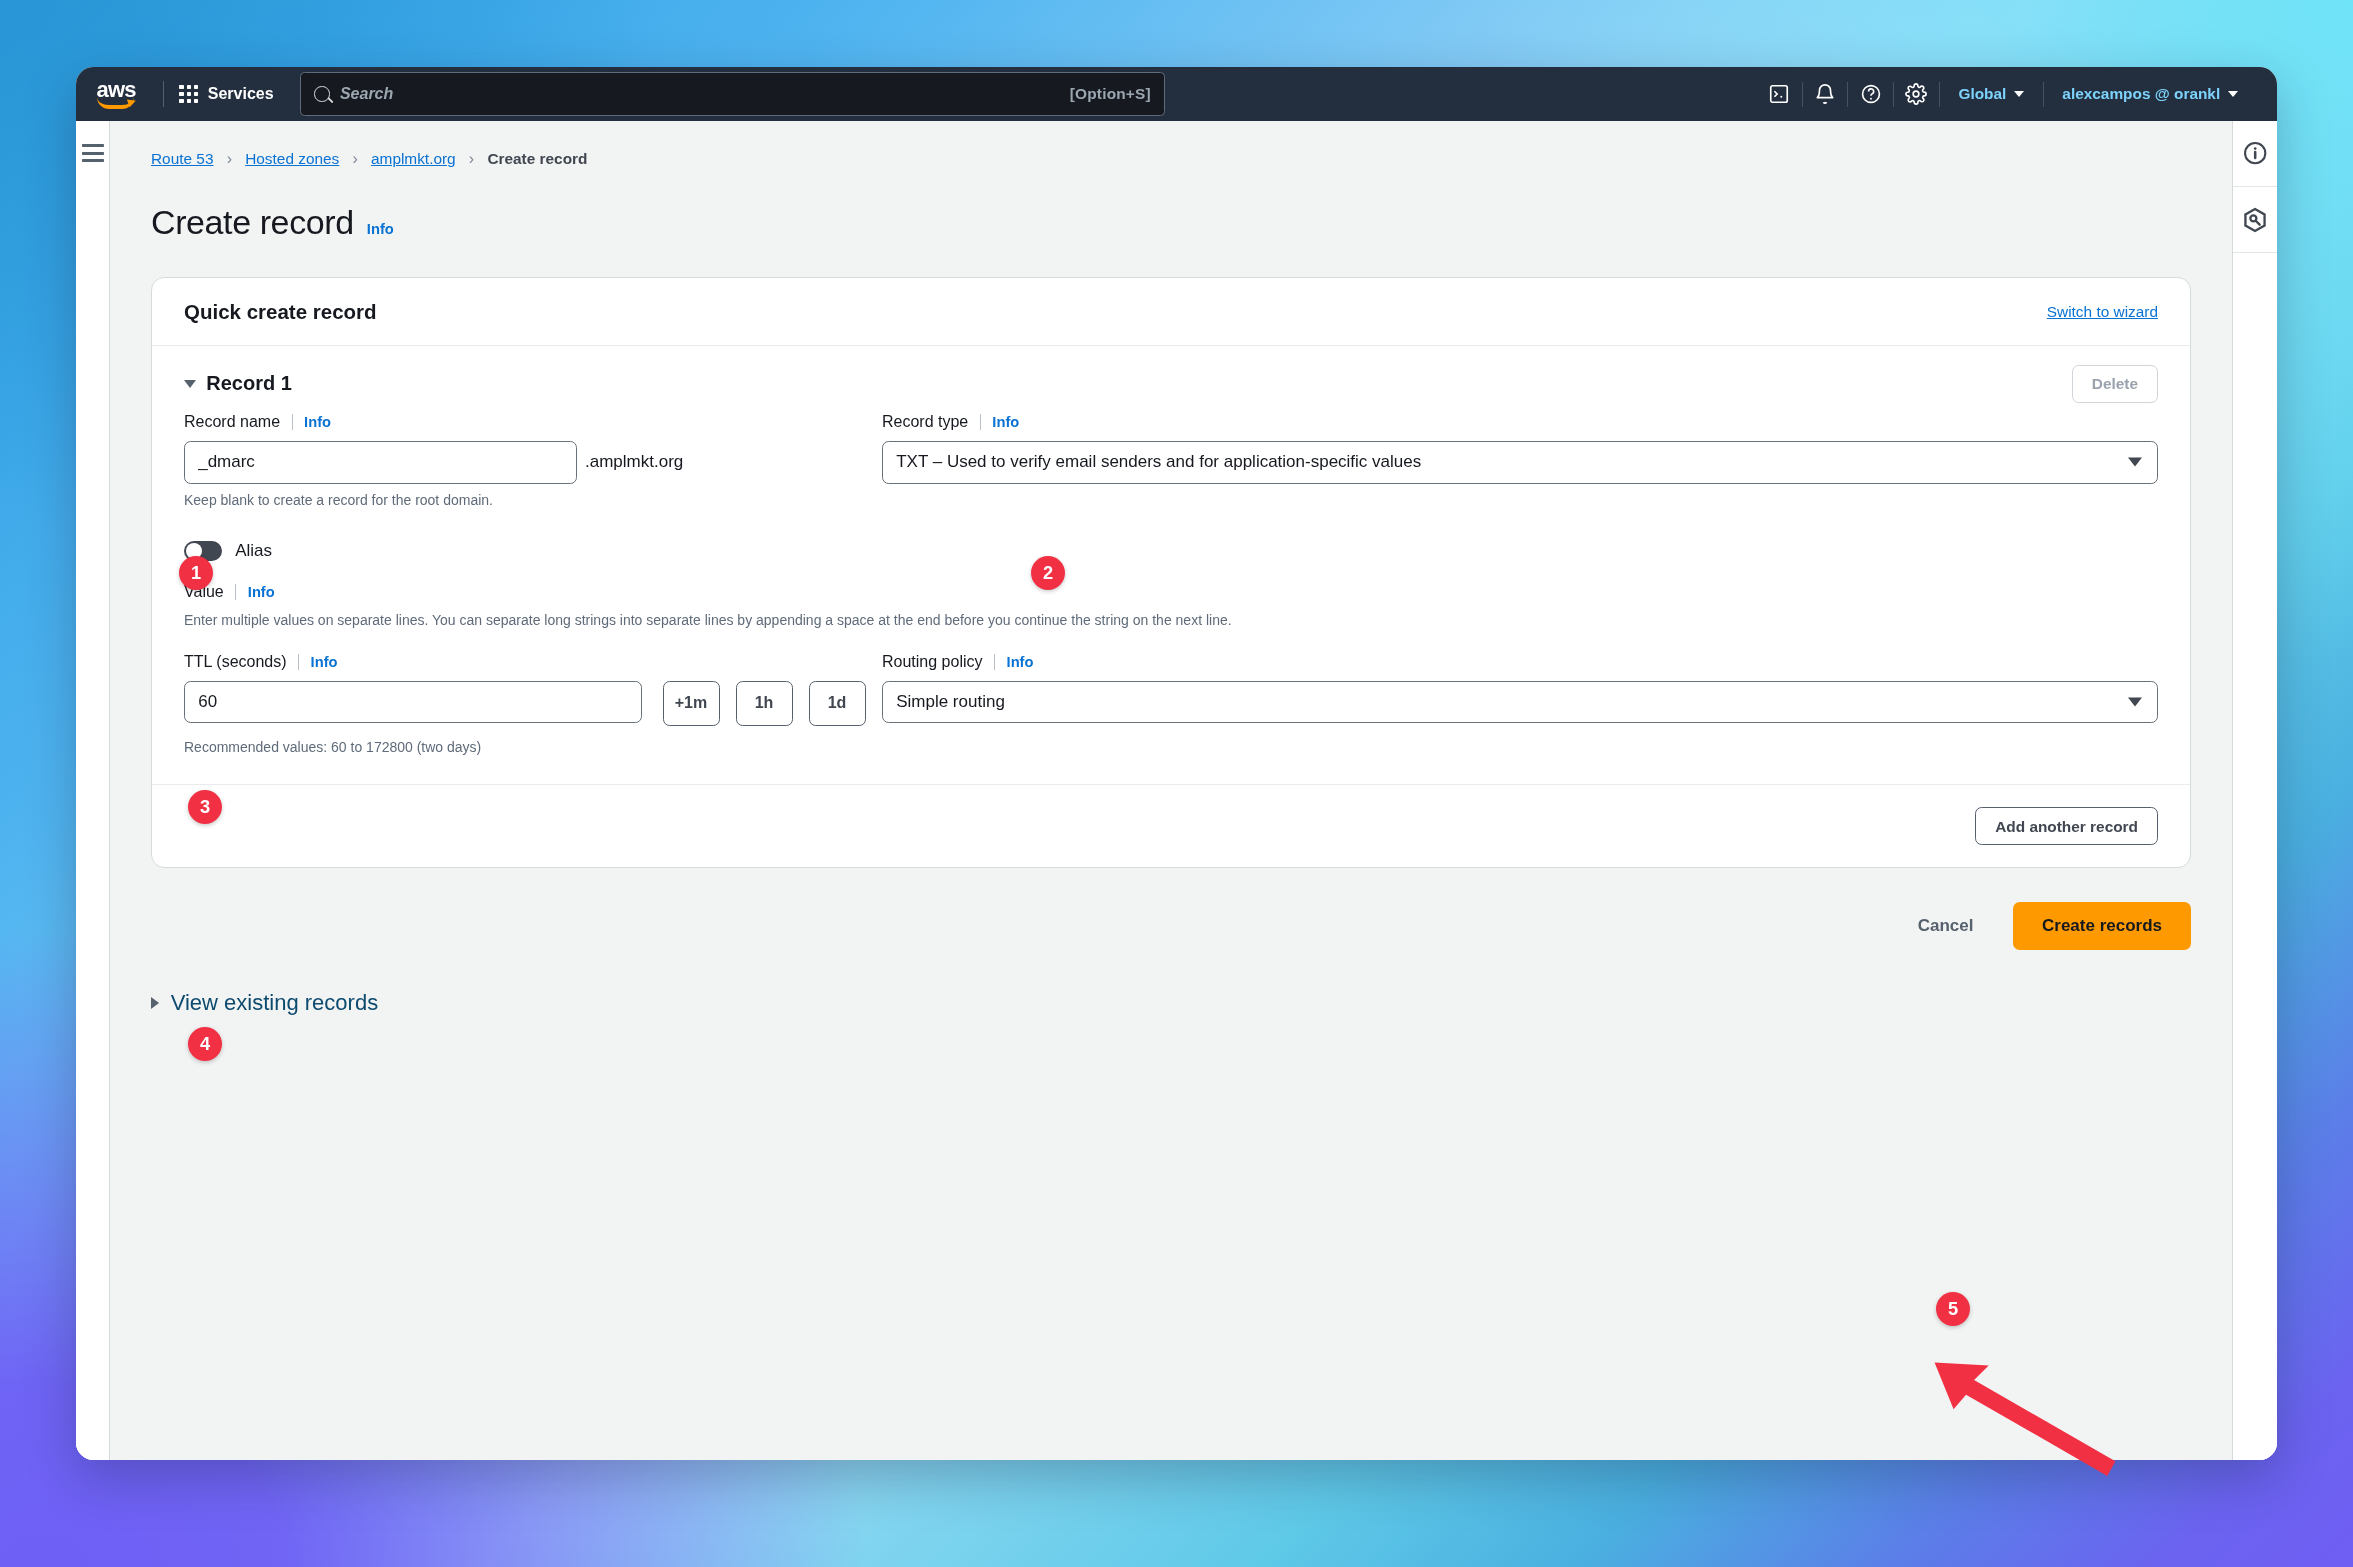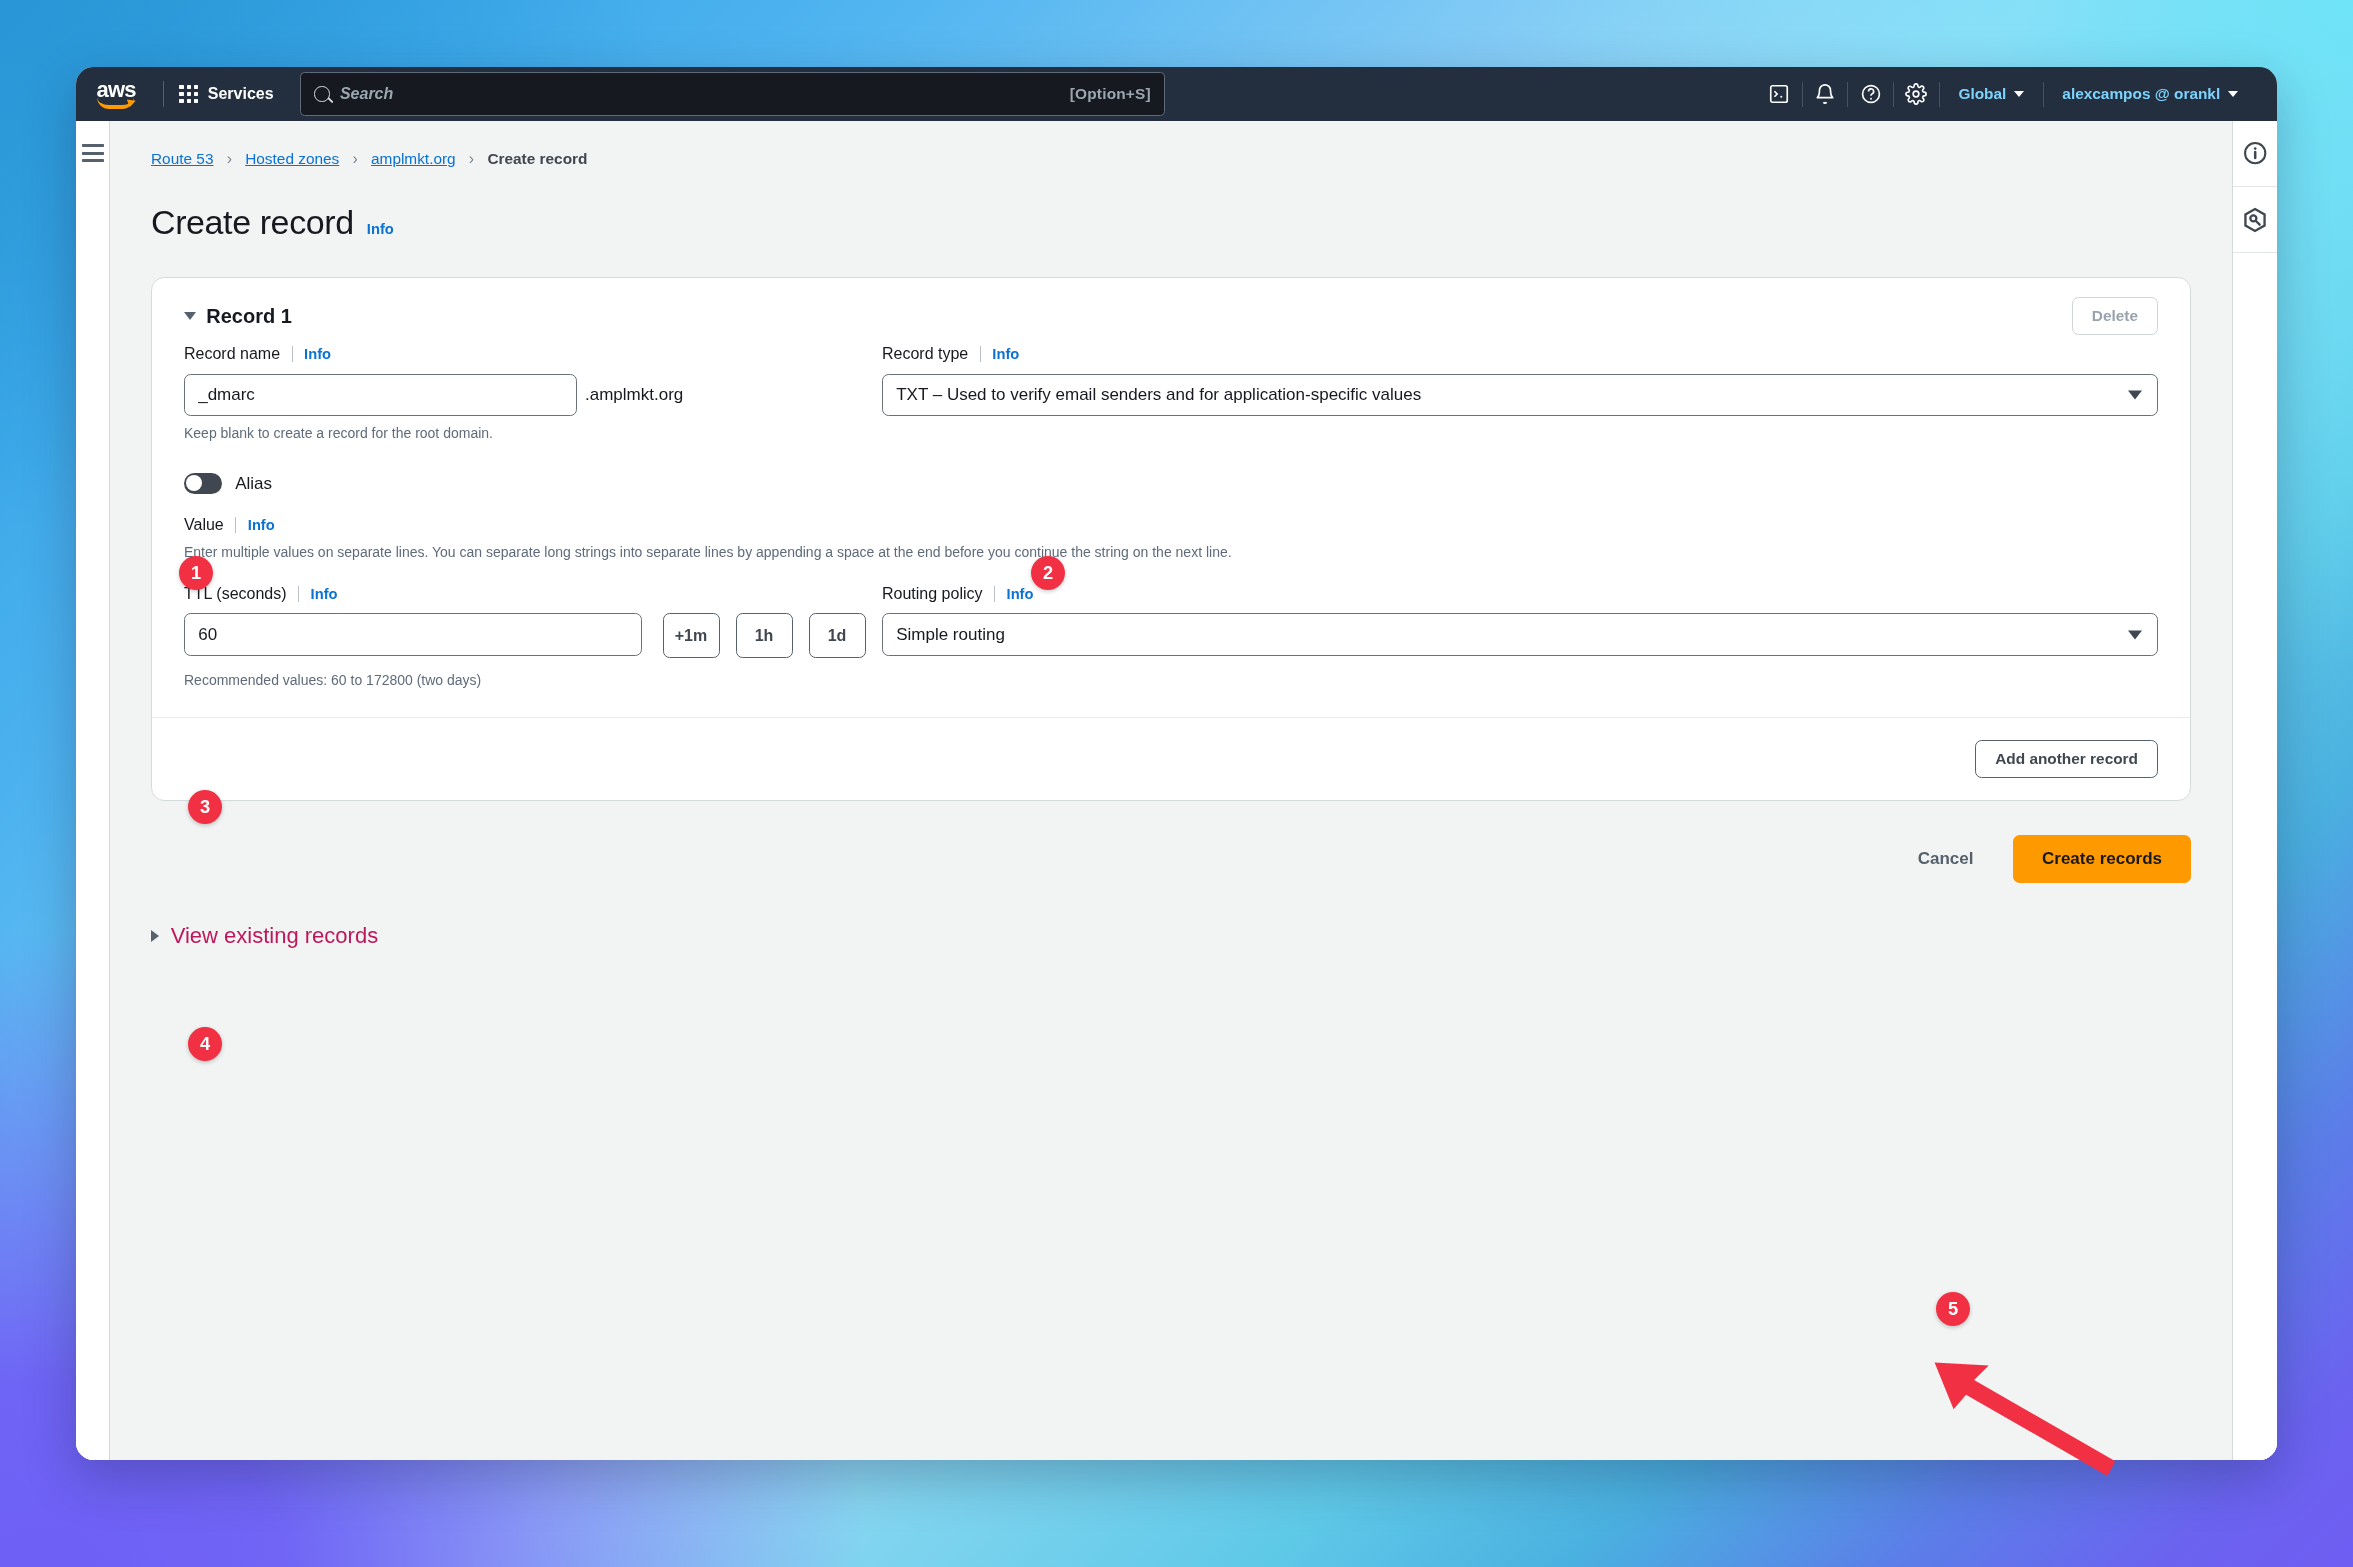"Quick create record" div.card-head { html: none -> <div> <h2>Quick create record</h2> <span>Switch to wizard</span> </div> }
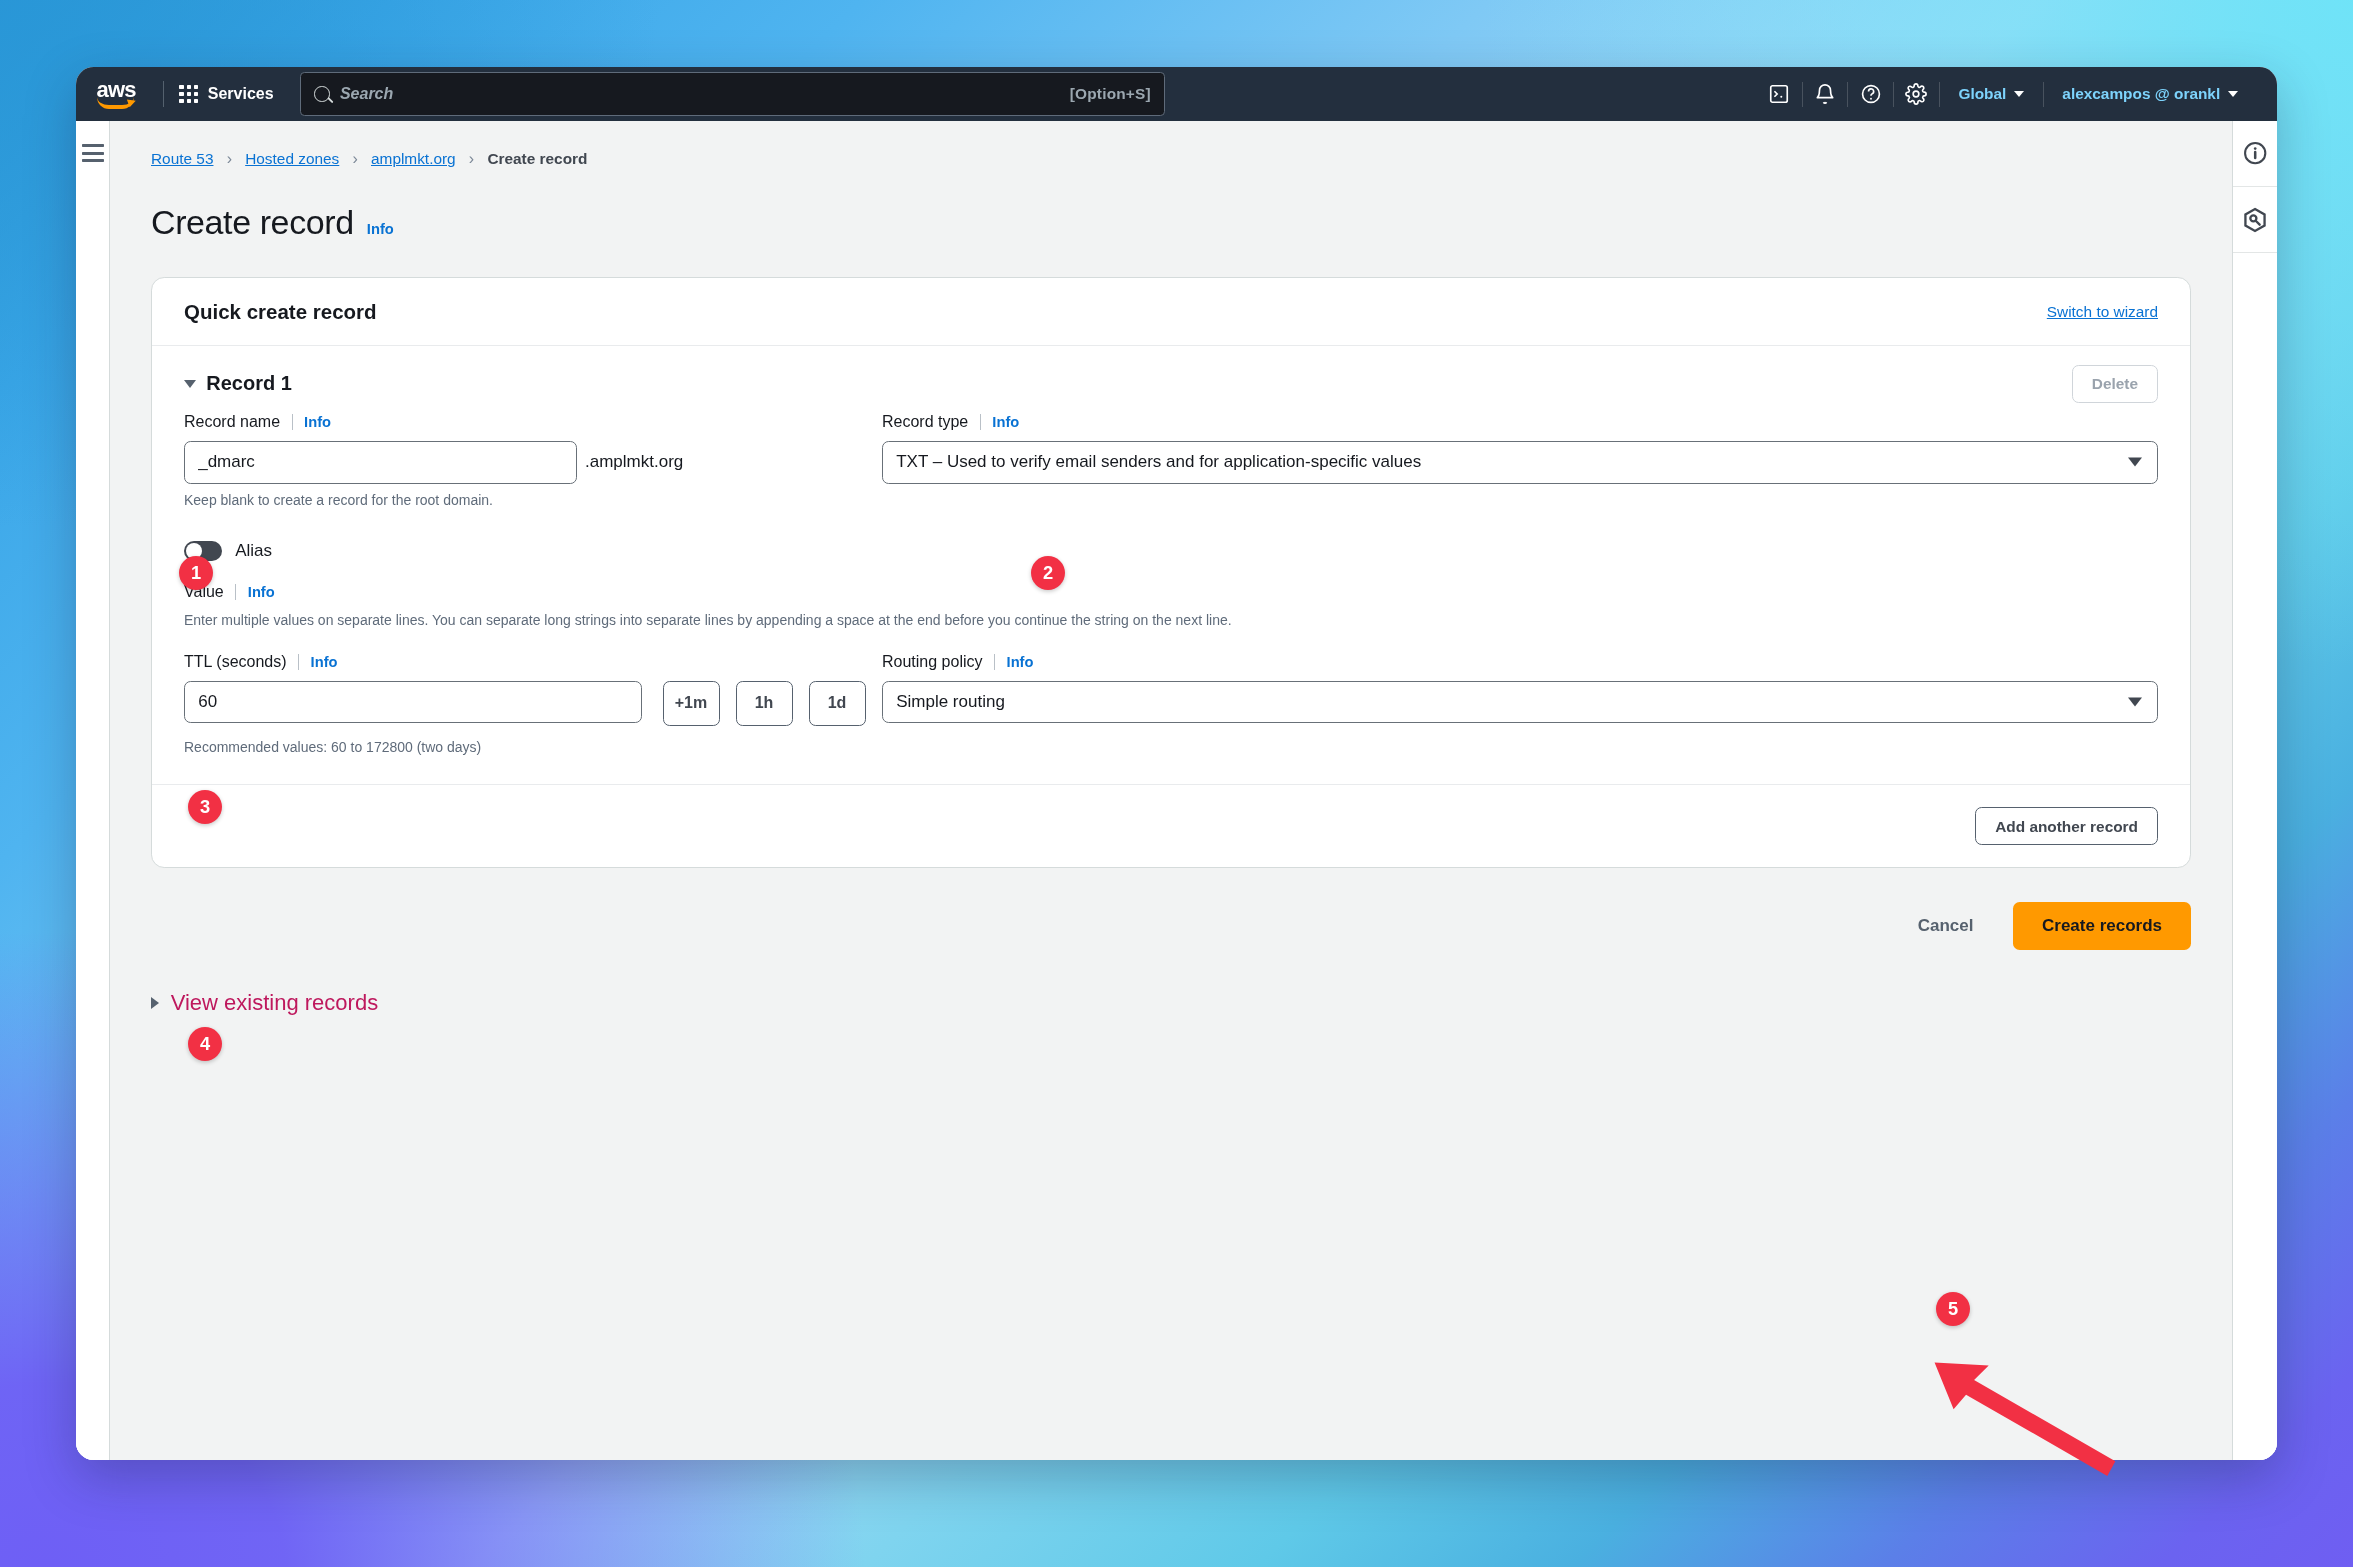"View existing records" .existing-head span { color: #be185d -> #0c4a6e }
